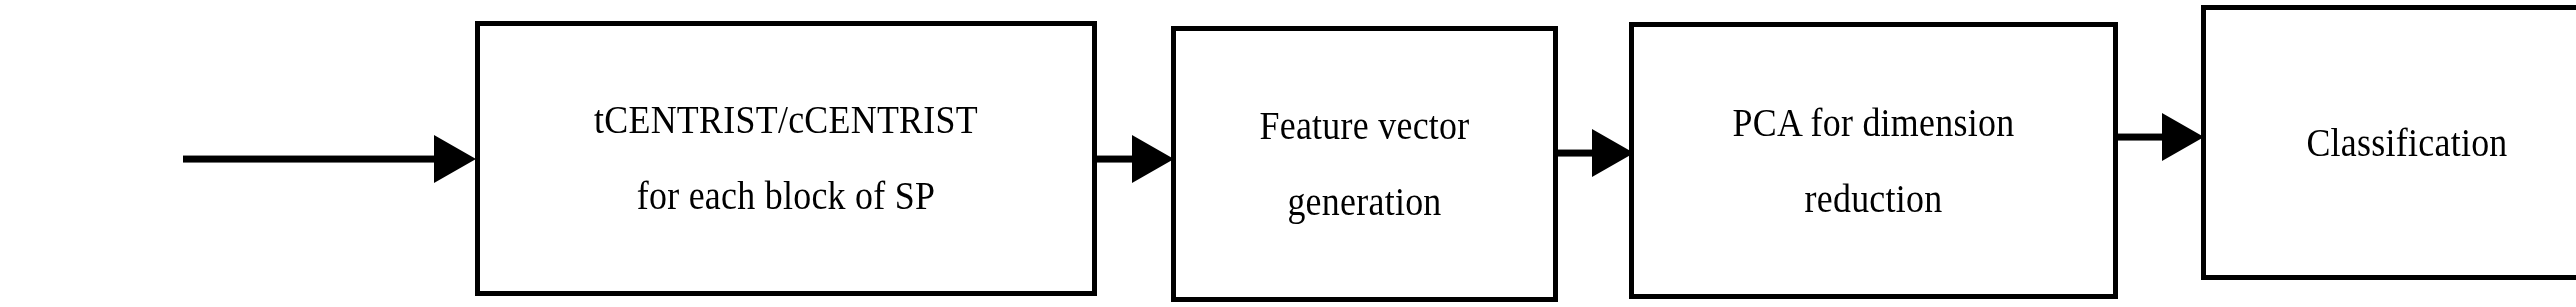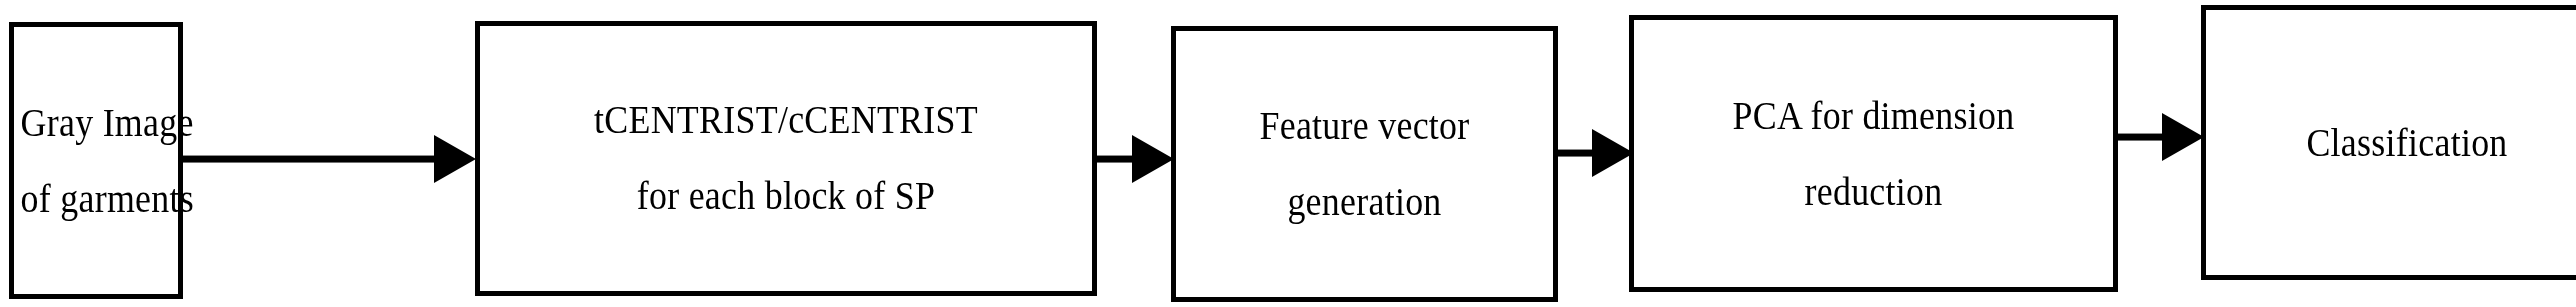"Gray Image" div.node { html: <div> <span>Gray Image</span> <span>of garments</span> </div> -> none }
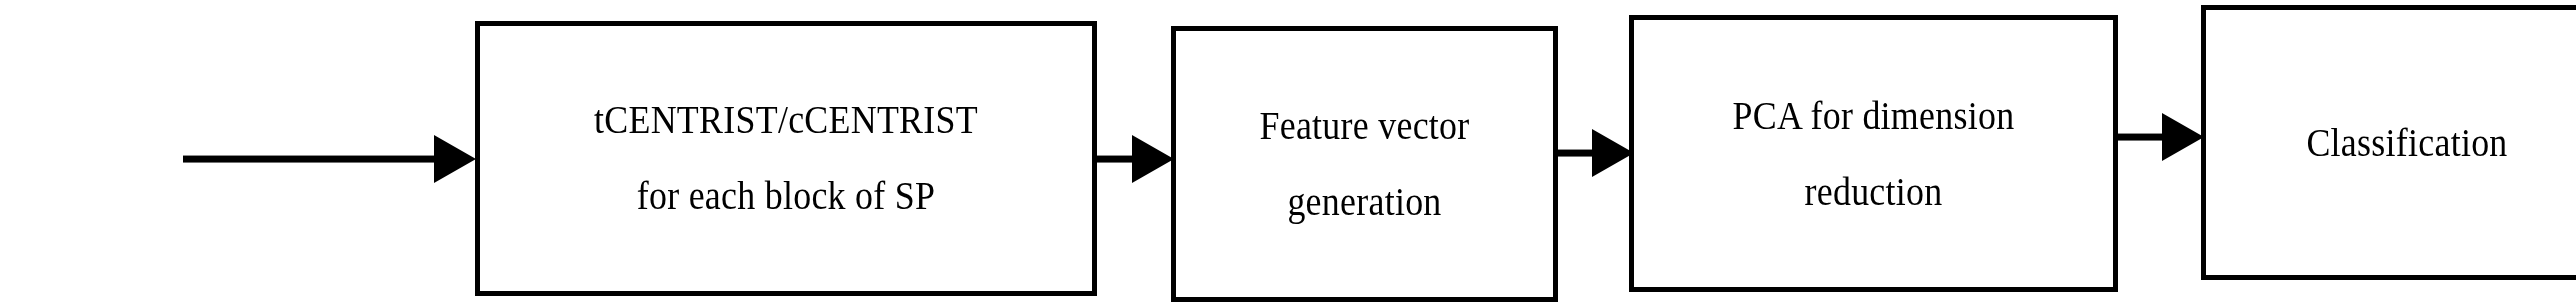"PCA for dimension" #node-3 { top: 15px -> 22px }
